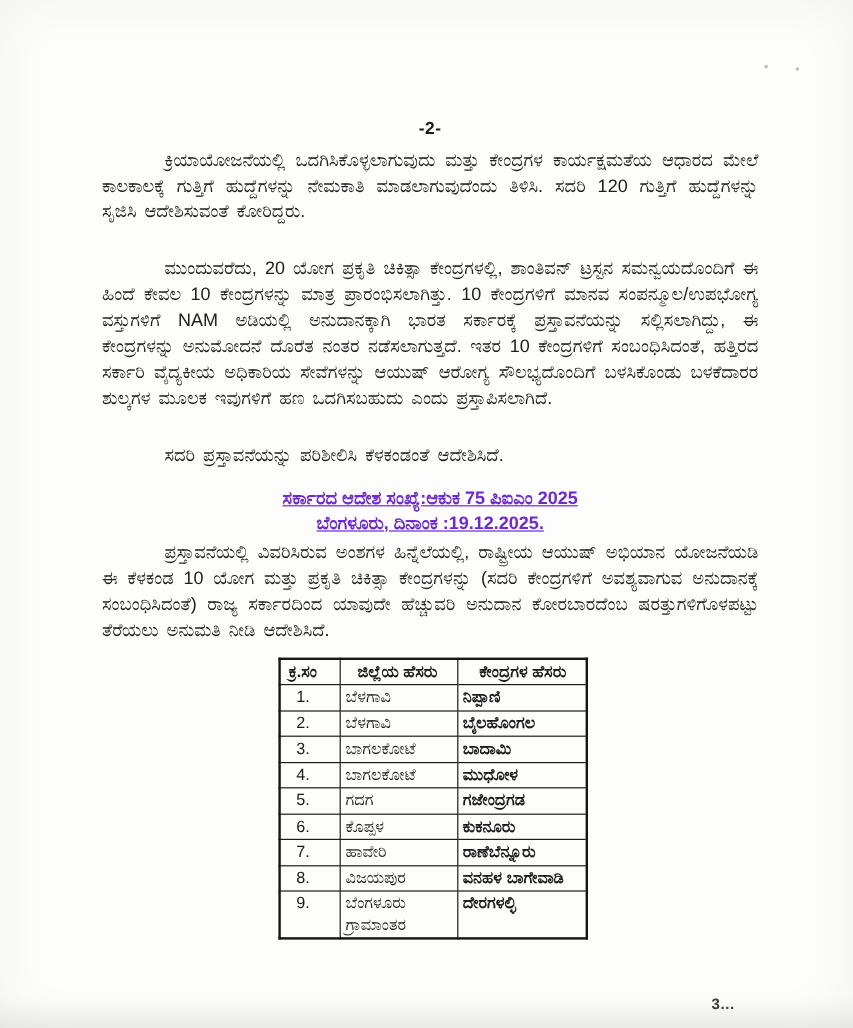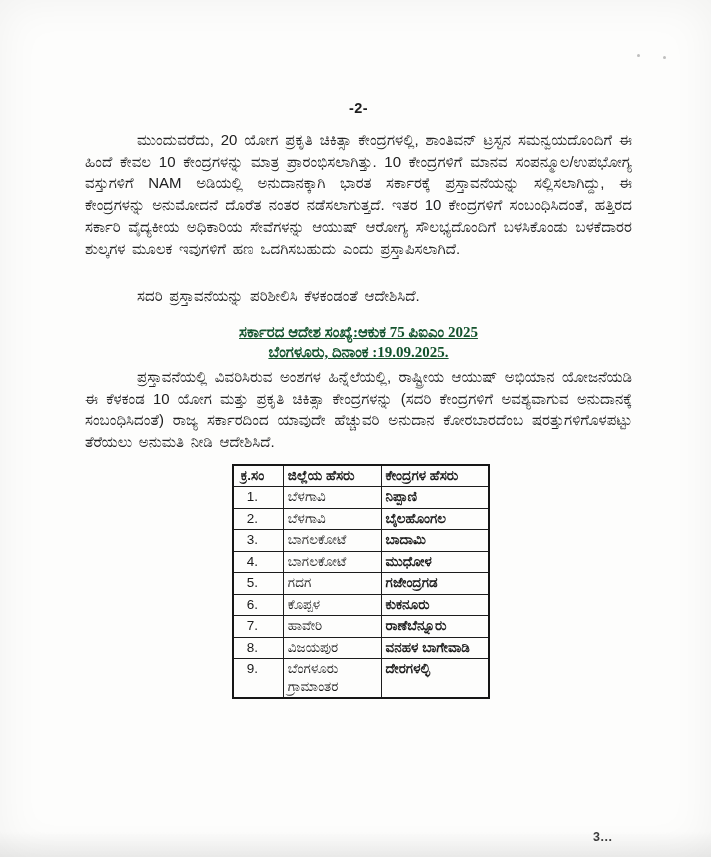"ಕ್ರಿಯಾಯೋಜನೆಯಲ್ಲಿ ಒದಗಿಸಿಕೊಳ್ಳಲಾಗುವುದು" p.para { html: none -> <p>ಕ್ರಿಯಾಯೋಜನೆಯಲ್ಲಿ ಒದಗಿಸಿಕೊಳ್ಳಲಾಗುವುದು ಮತ್ತು ಕೇಂದ್ರಗಳ ಕಾರ್ಯಕ್ಷಮತೆಯ ಆಧಾರದ ಮೇಲೆ ಕಾಲಕಾಲಕ್ಕೆ ಗುತ್ತಿಗೆ ಹುದ್ದೆಗಳನ್ನು ನೇಮಕಾತಿ ಮಾಡಲಾಗುವುದೆಂದು ತಿಳಿಸಿ. ಸದರಿ 120 ಗುತ್ತಿಗೆ ಹುದ್ದೆಗಳನ್ನು ಸೃಜಿಸಿ ಆದೇಶಿಸುವಂತೆ ಕೋರಿದ್ದರು.</p> }
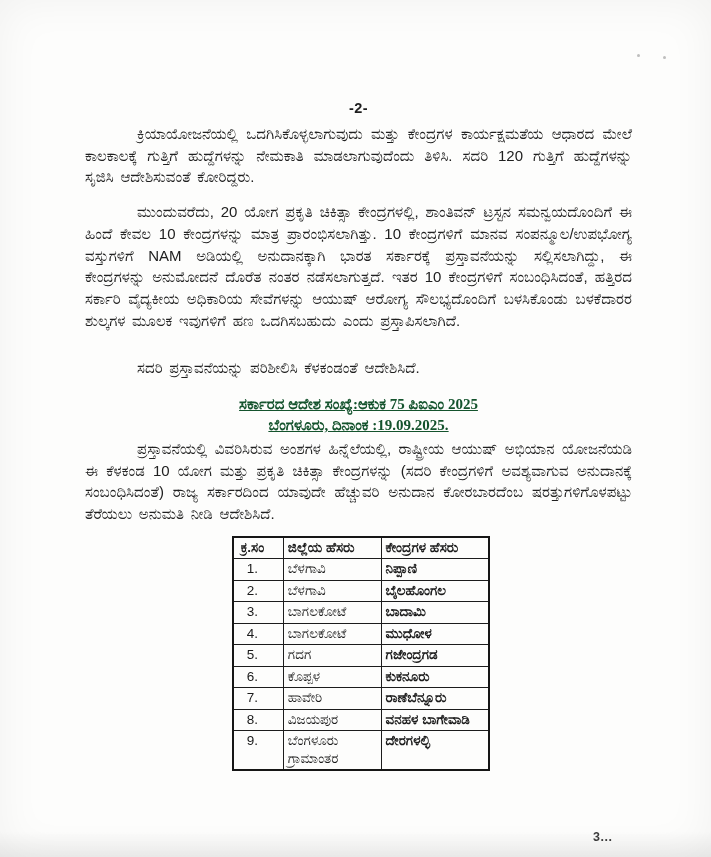"ಮುಂದುವರೆದು, 20 ಯೋಗ ಪ್ರಕೃತಿ ಚಿಕಿತ್ಸಾ" .para.p2 { margin-top: 13px -> 25px }
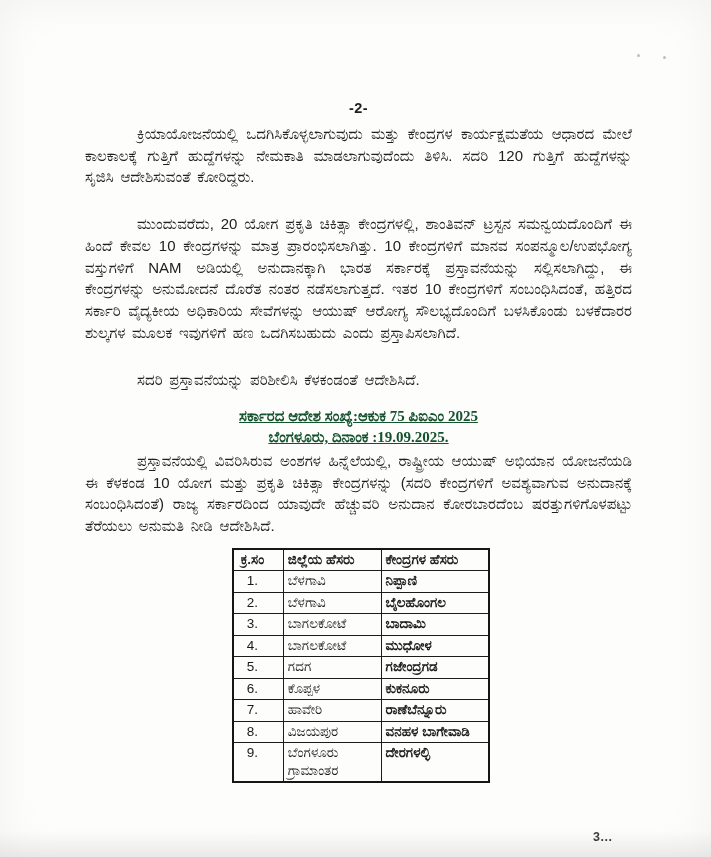"ಸರ್ಕಾರದ ಆದೇಶ ಸಂಖ್ಯೆ:ಆಕುಕ 75 ಪಿಐಎಂ" .order-heading { color: #14532d -> #6d28d9; font-family: Liberation Serif, serif -> none }
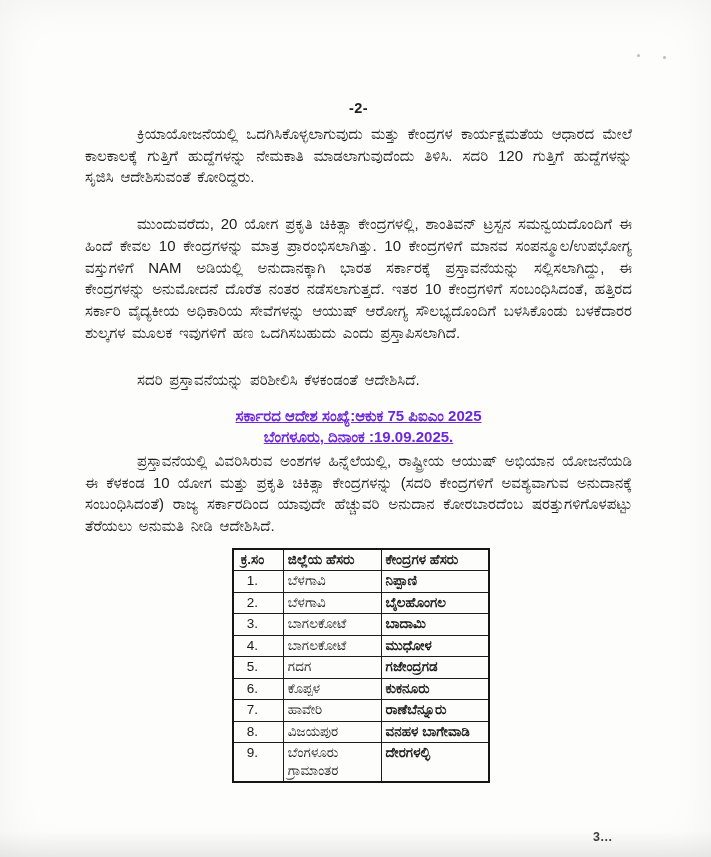"ಬೆಂಗಳೂರು, ದಿನಾಂಕ :19.09.2025." div.line { text: :19.09.2025 -> :19.12.2025 }
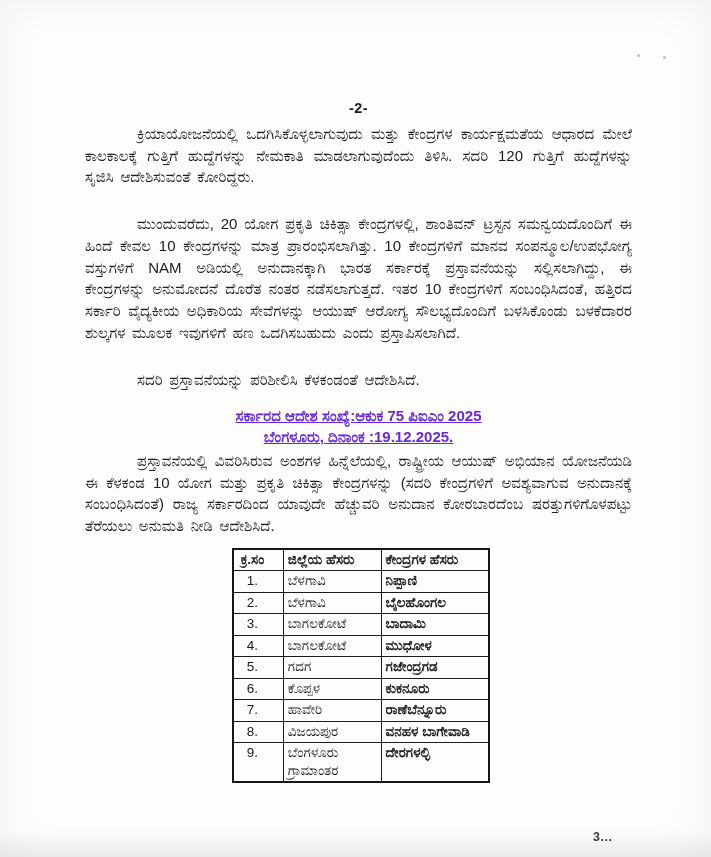"ಜಿಲ್ಲೆಯ ಹೆಸರು" table.centres th { text-align: left -> right }
